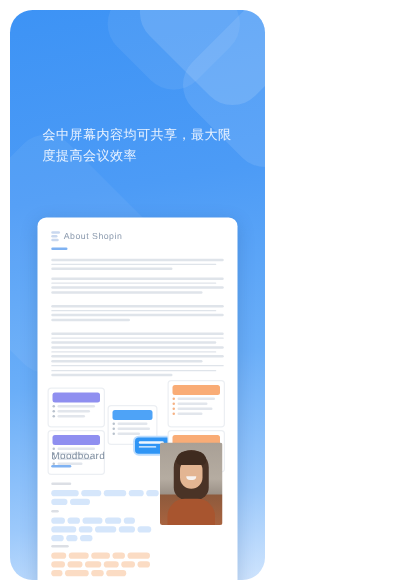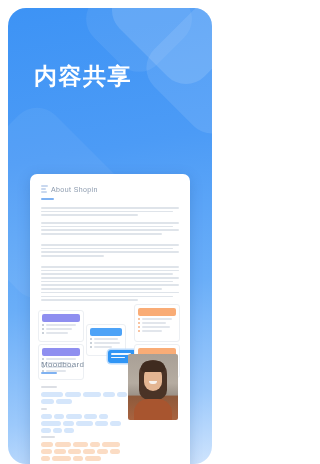"内容共享" div.hero-title { html: <div>内容共享</div> -> none }
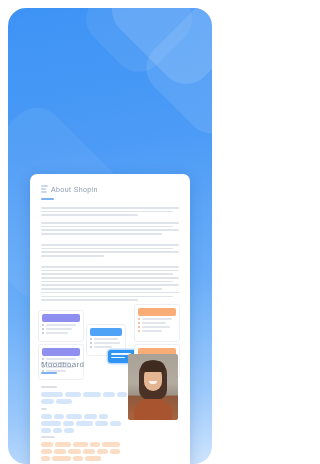"会中屏幕内容均可共享，最大限度提高会议效率" div.hero-sub { html: none -> <div>会中屏幕内容均可共享，最大限度提高会议效率</div> }
